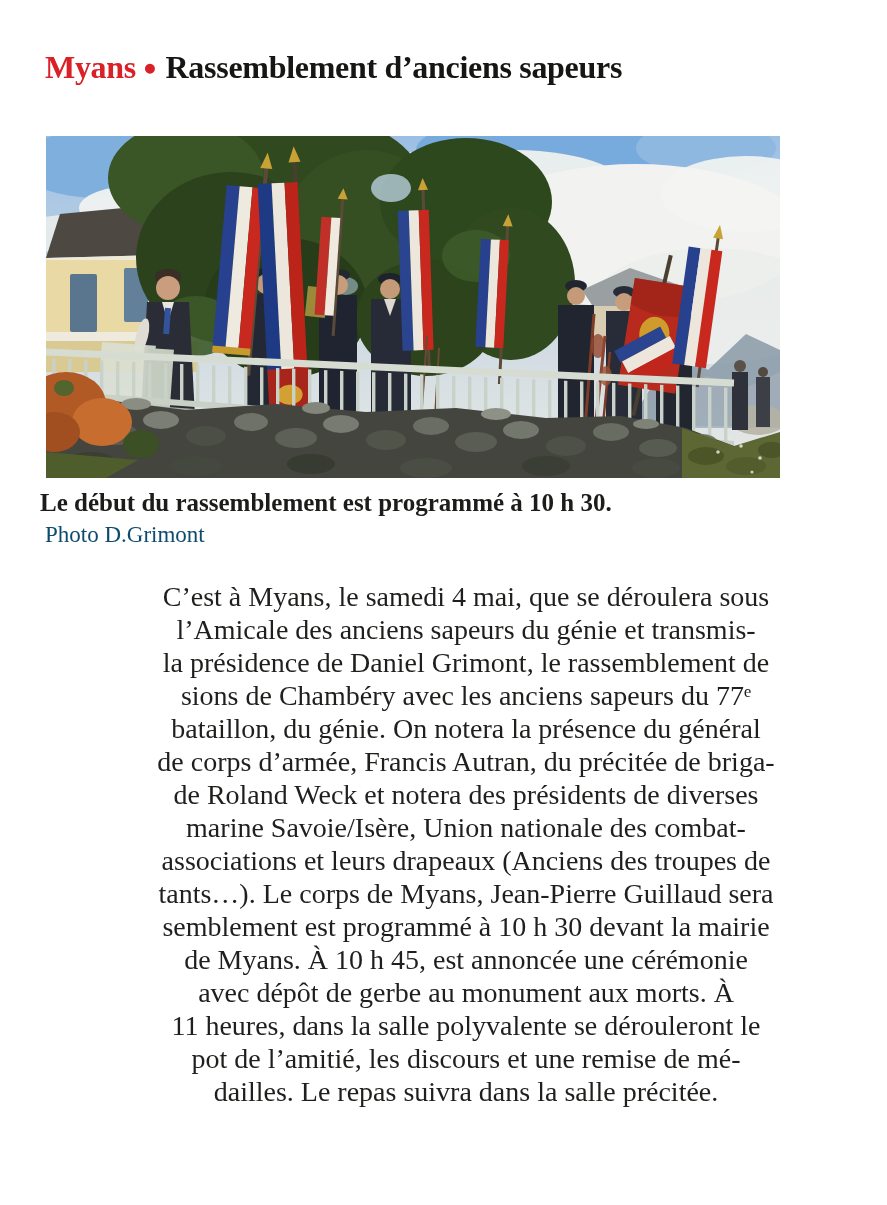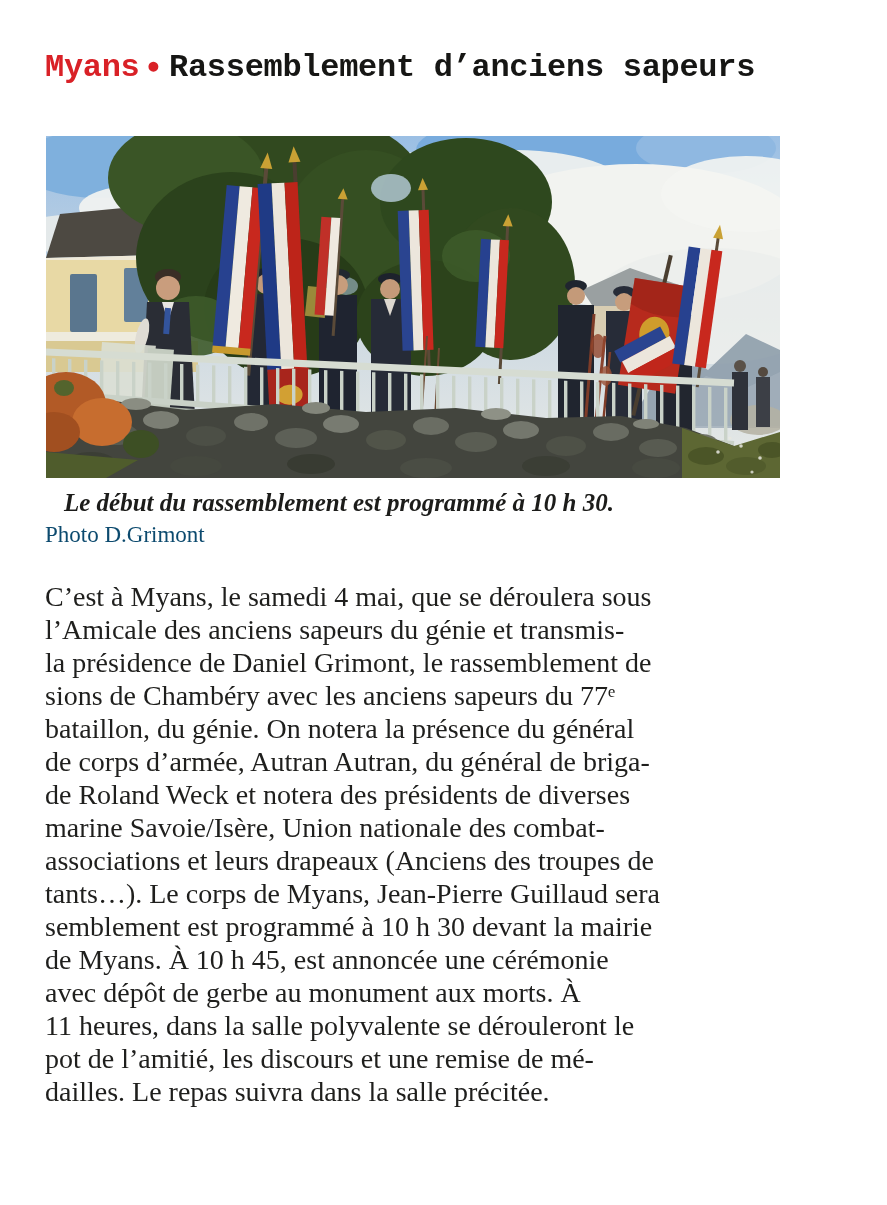"Myans ● Rassemblement d’anciens sapeurs" .headline { font-family: Liberation Mono, monospace -> Liberation Serif, serif }
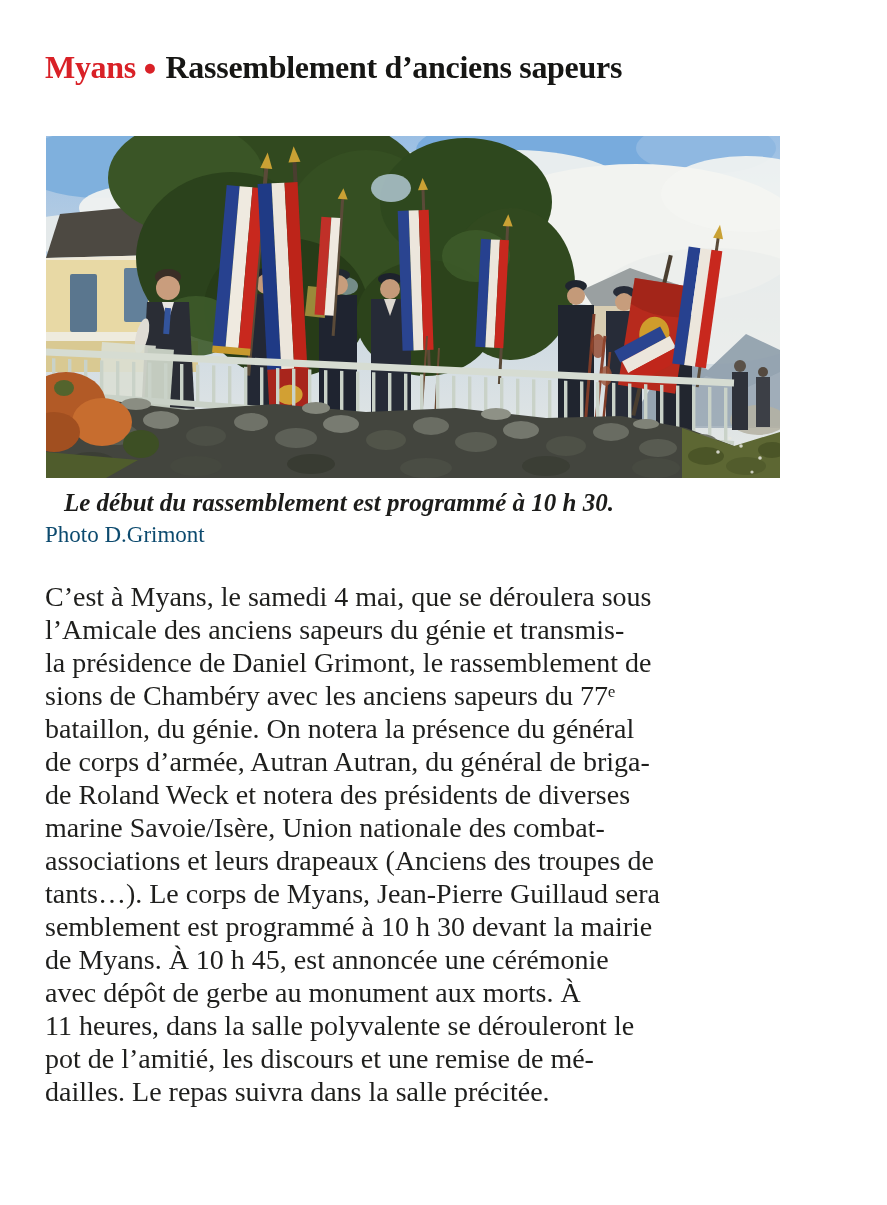"Le début du rassemblement est" .caption { font-style: italic -> none; margin: 10px 0 0 64px -> 10px 0 0 40px }
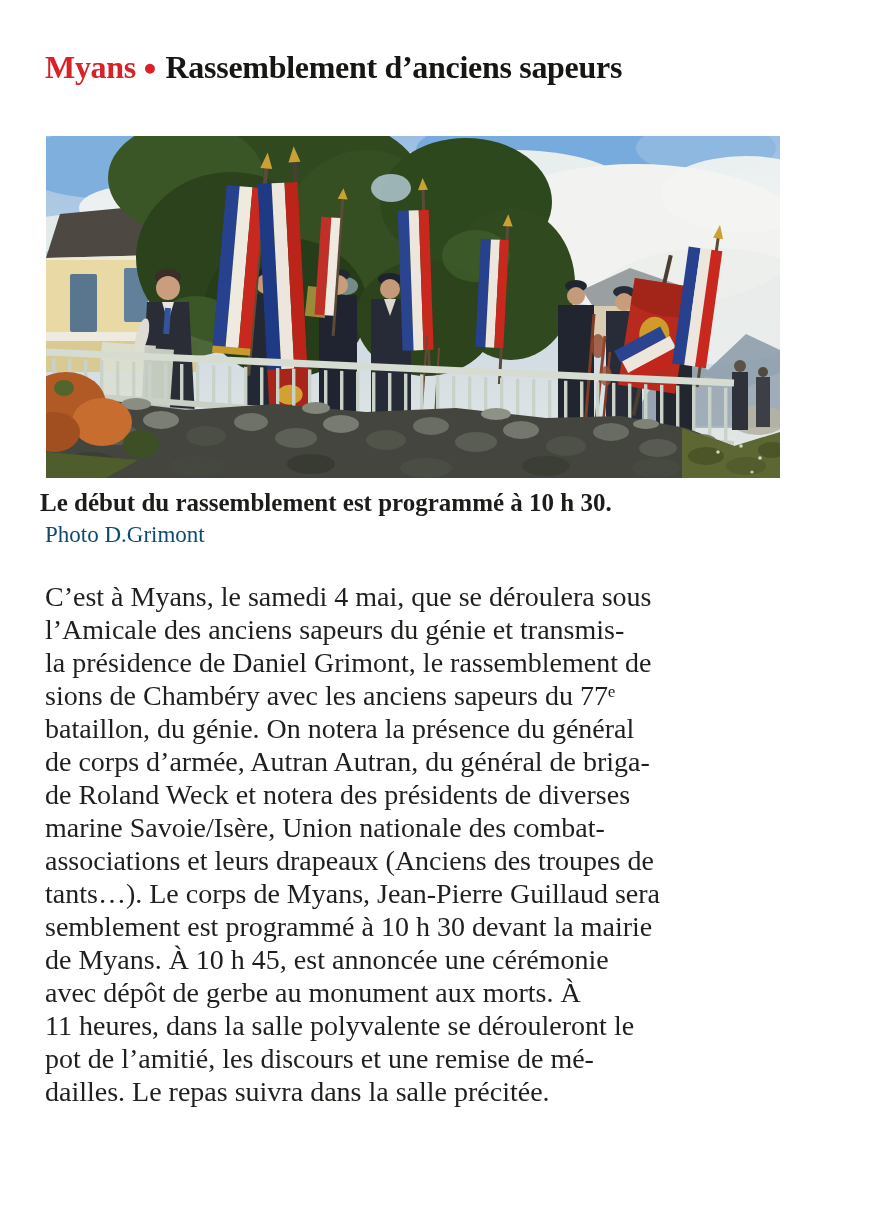"C’est à Myans, le samedi" .body-text .line { text-align: none -> center }
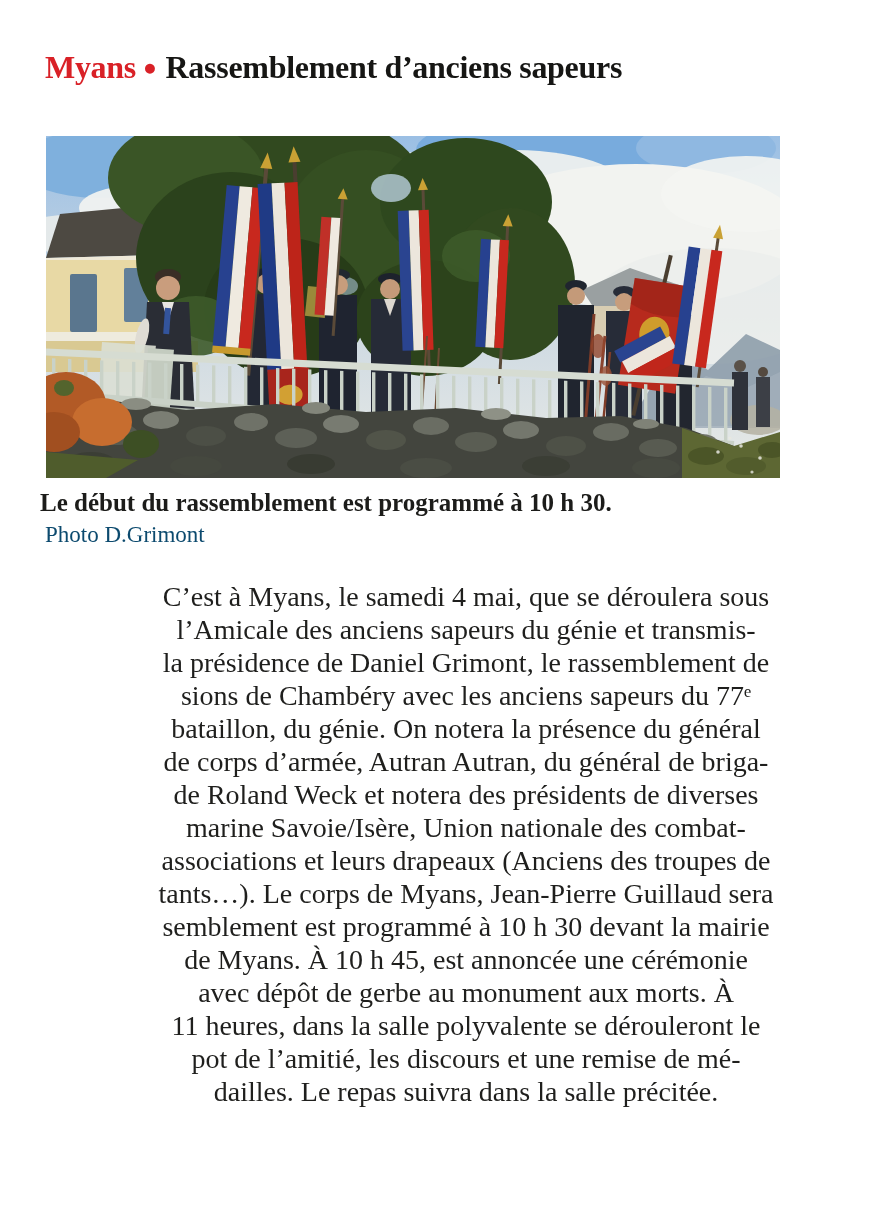"de corps d’armée, Autran Autran," div.line { text: Autran Autran, du général -> Francis Autran, du précitée }
